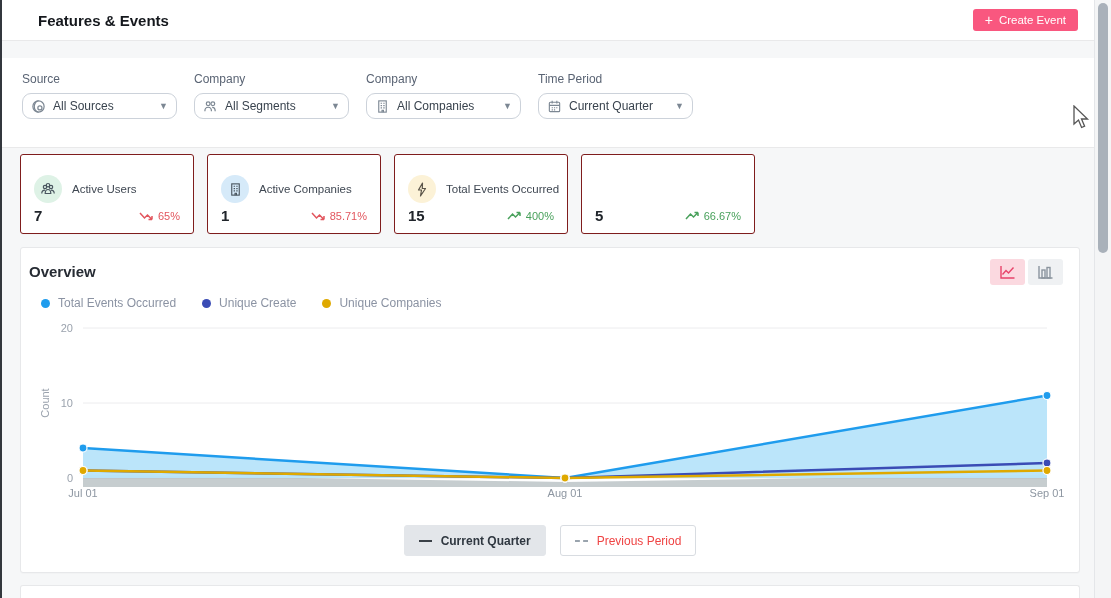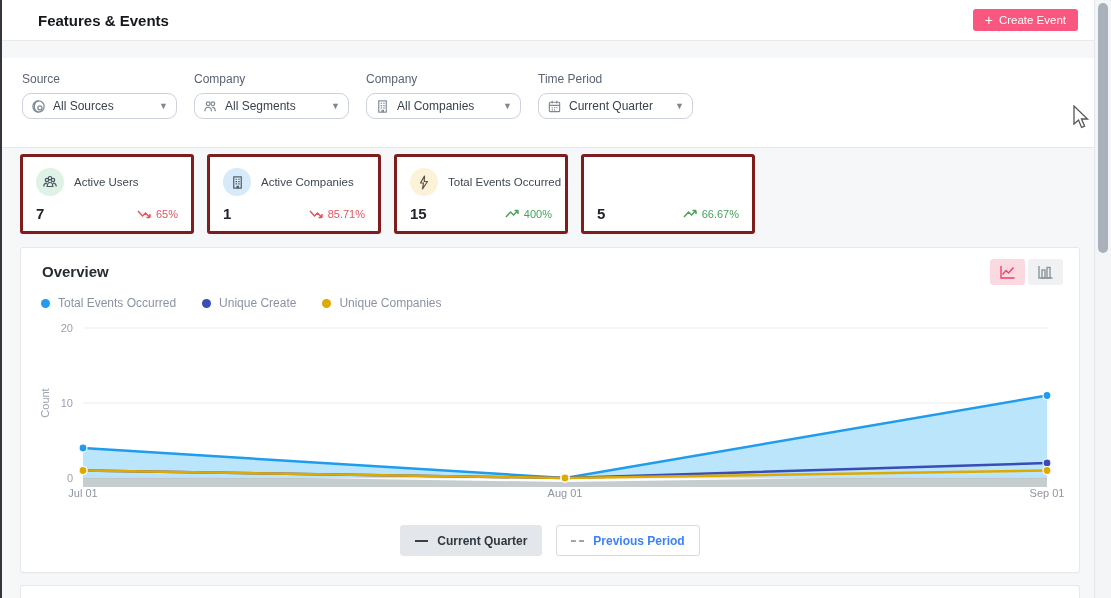"Active Users" .stat-card { border: 3px solid #7f1d1d -> 1px solid #7f1d1d; padding: 11px 13px -> 20px 13px }
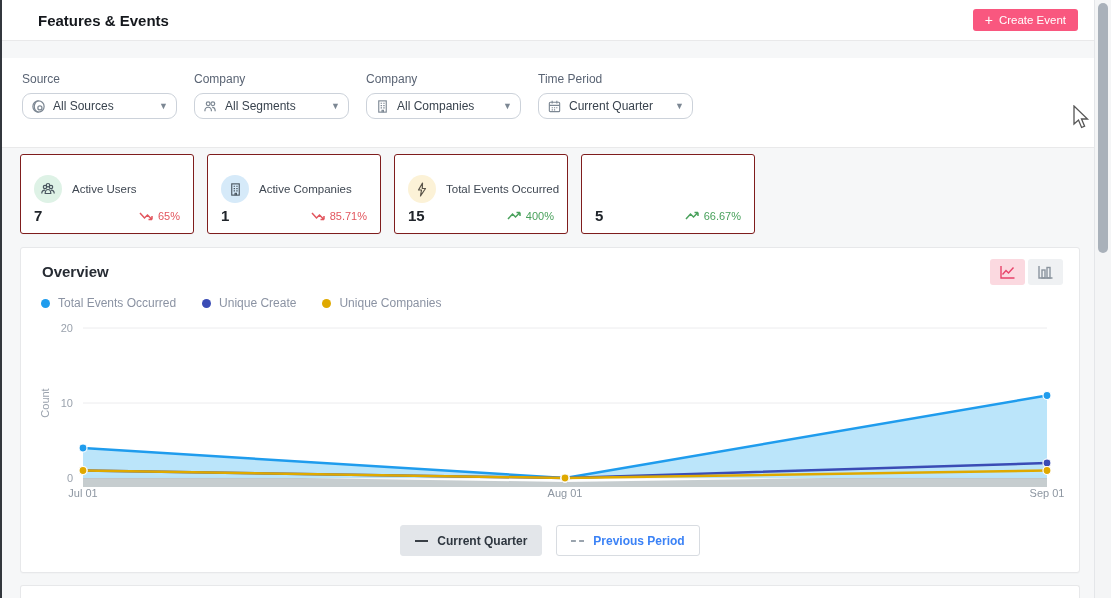"Overview" .overview-title { left: 21px -> 8px }
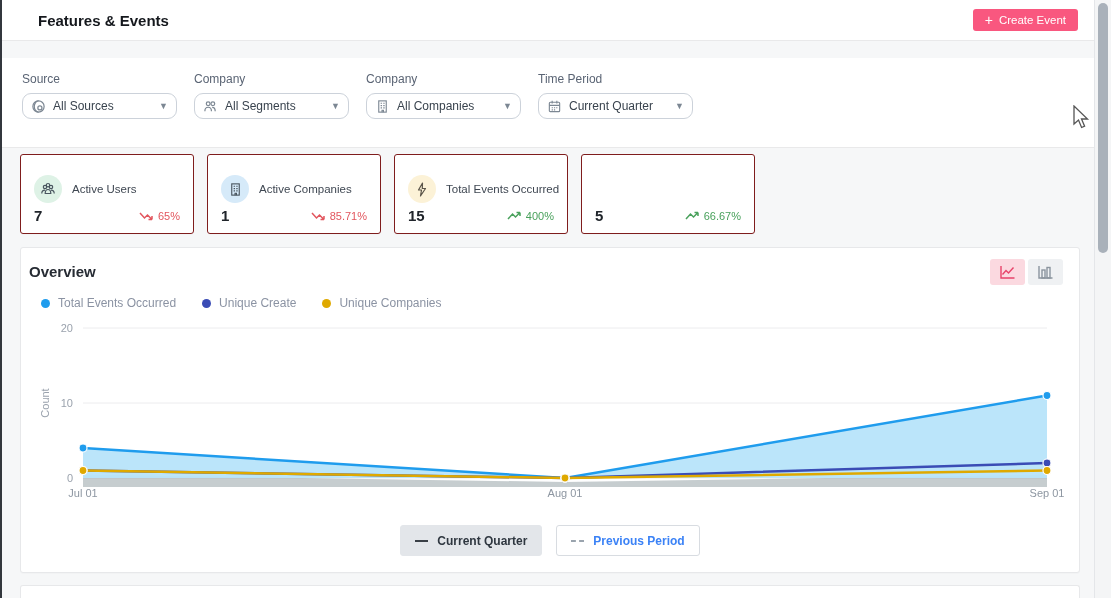"Previous Period" .period-btn.ghost { color: #3b82f6 -> #ef4444; font-weight: bold -> normal }
